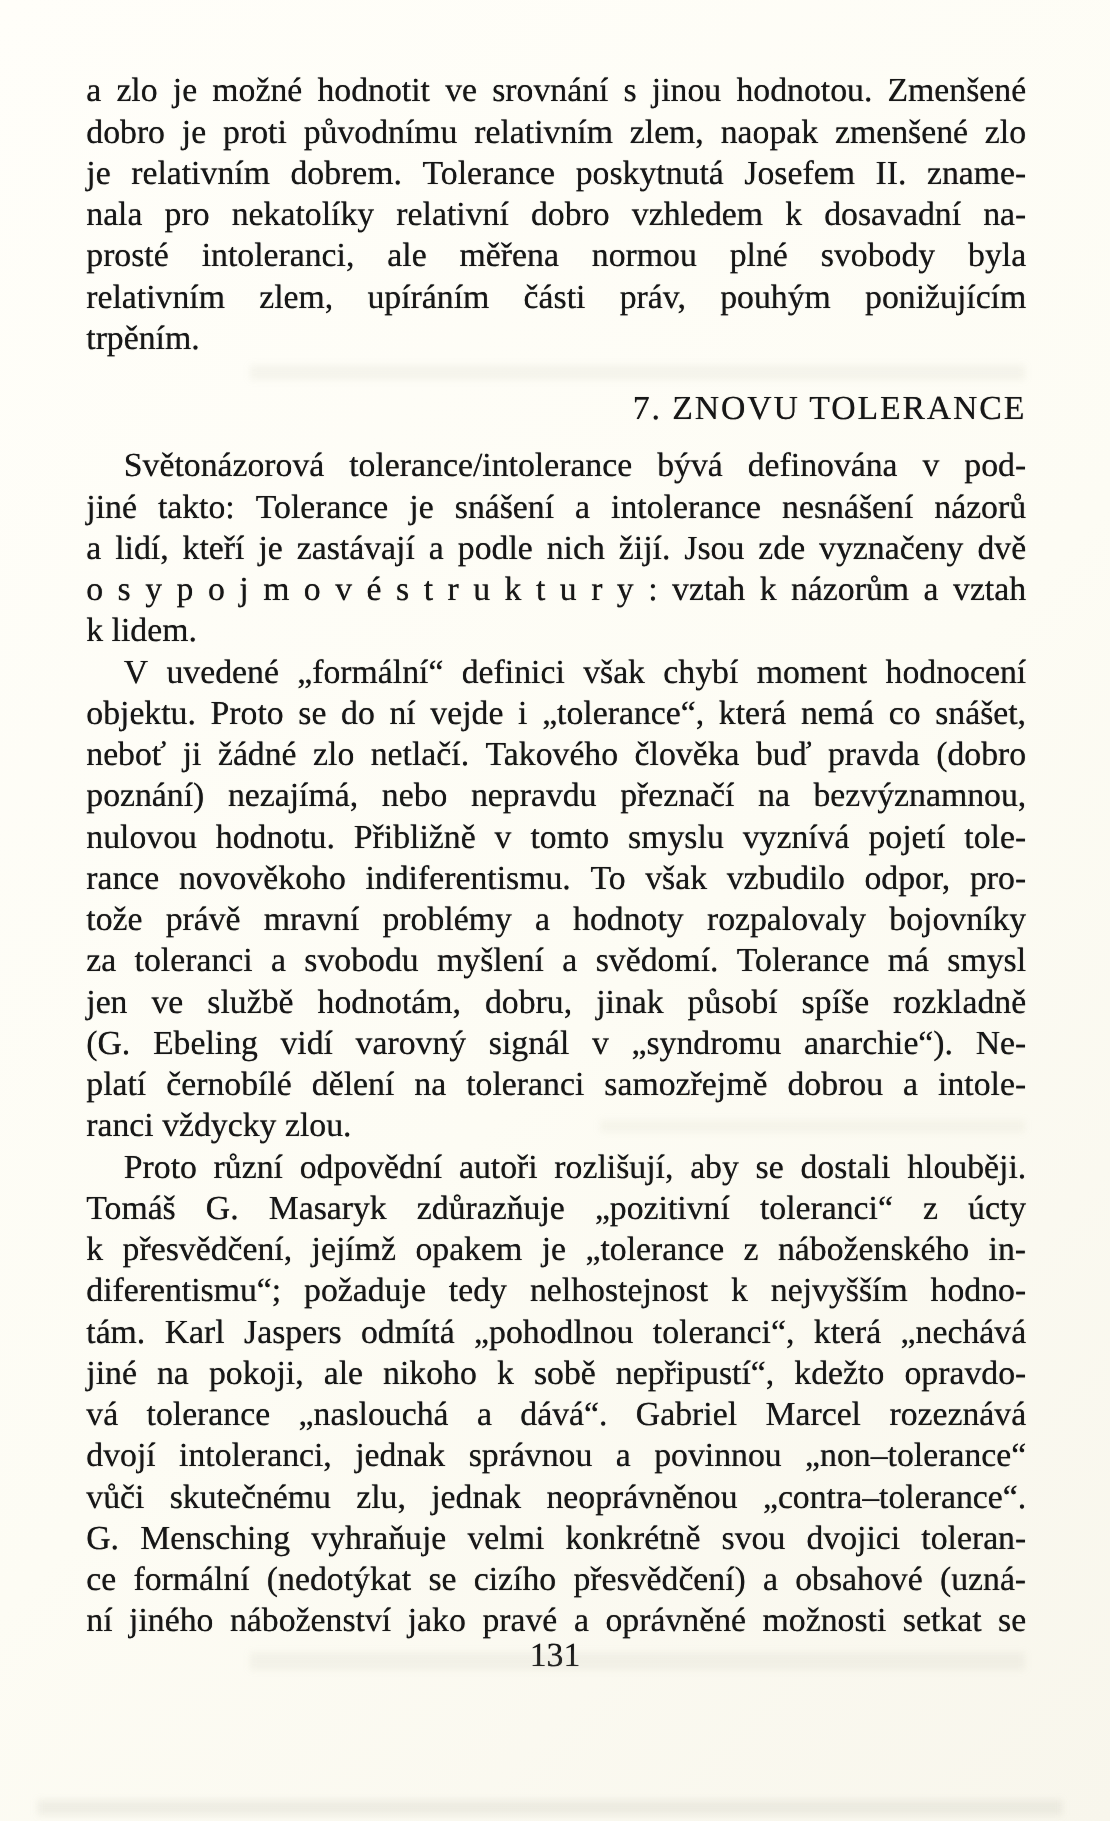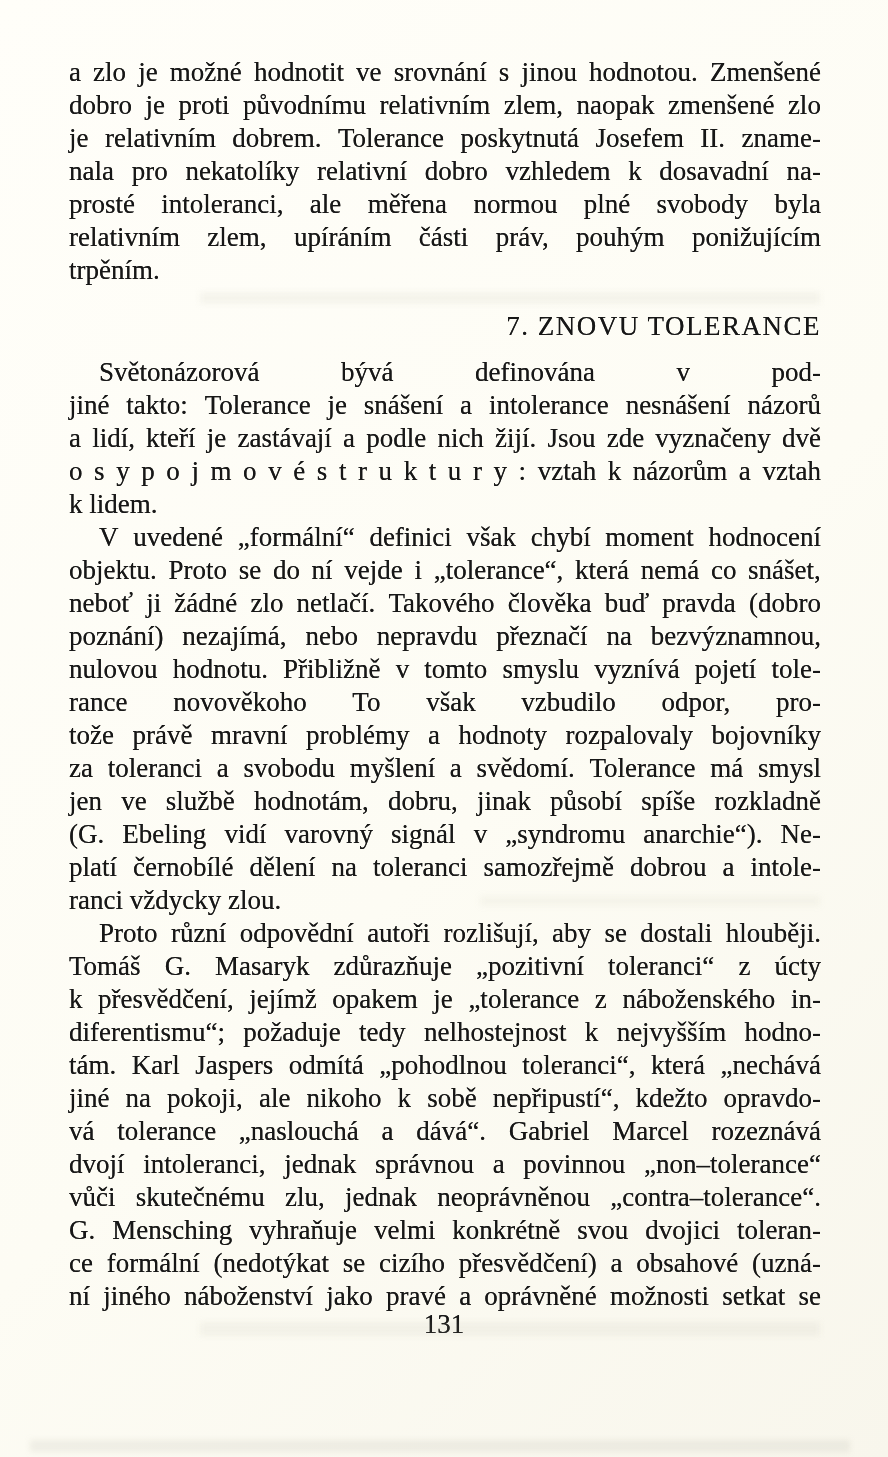"tolerance/intolerance" span { html: none -> <span>tolerance/intolerance</span> }
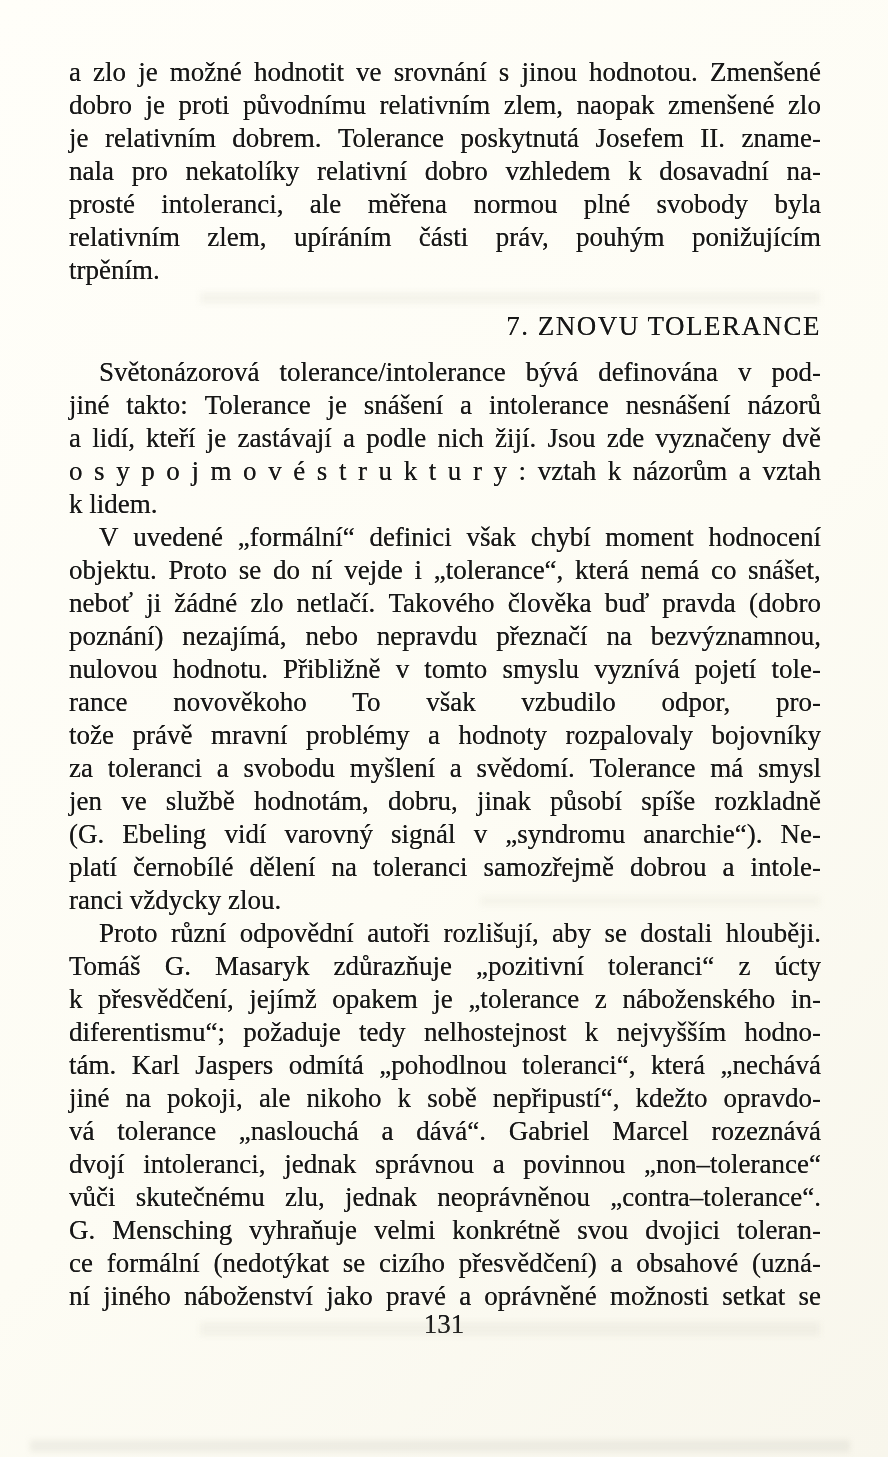"indiferentismu." span { html: none -> <span>indiferentismu.</span> }
